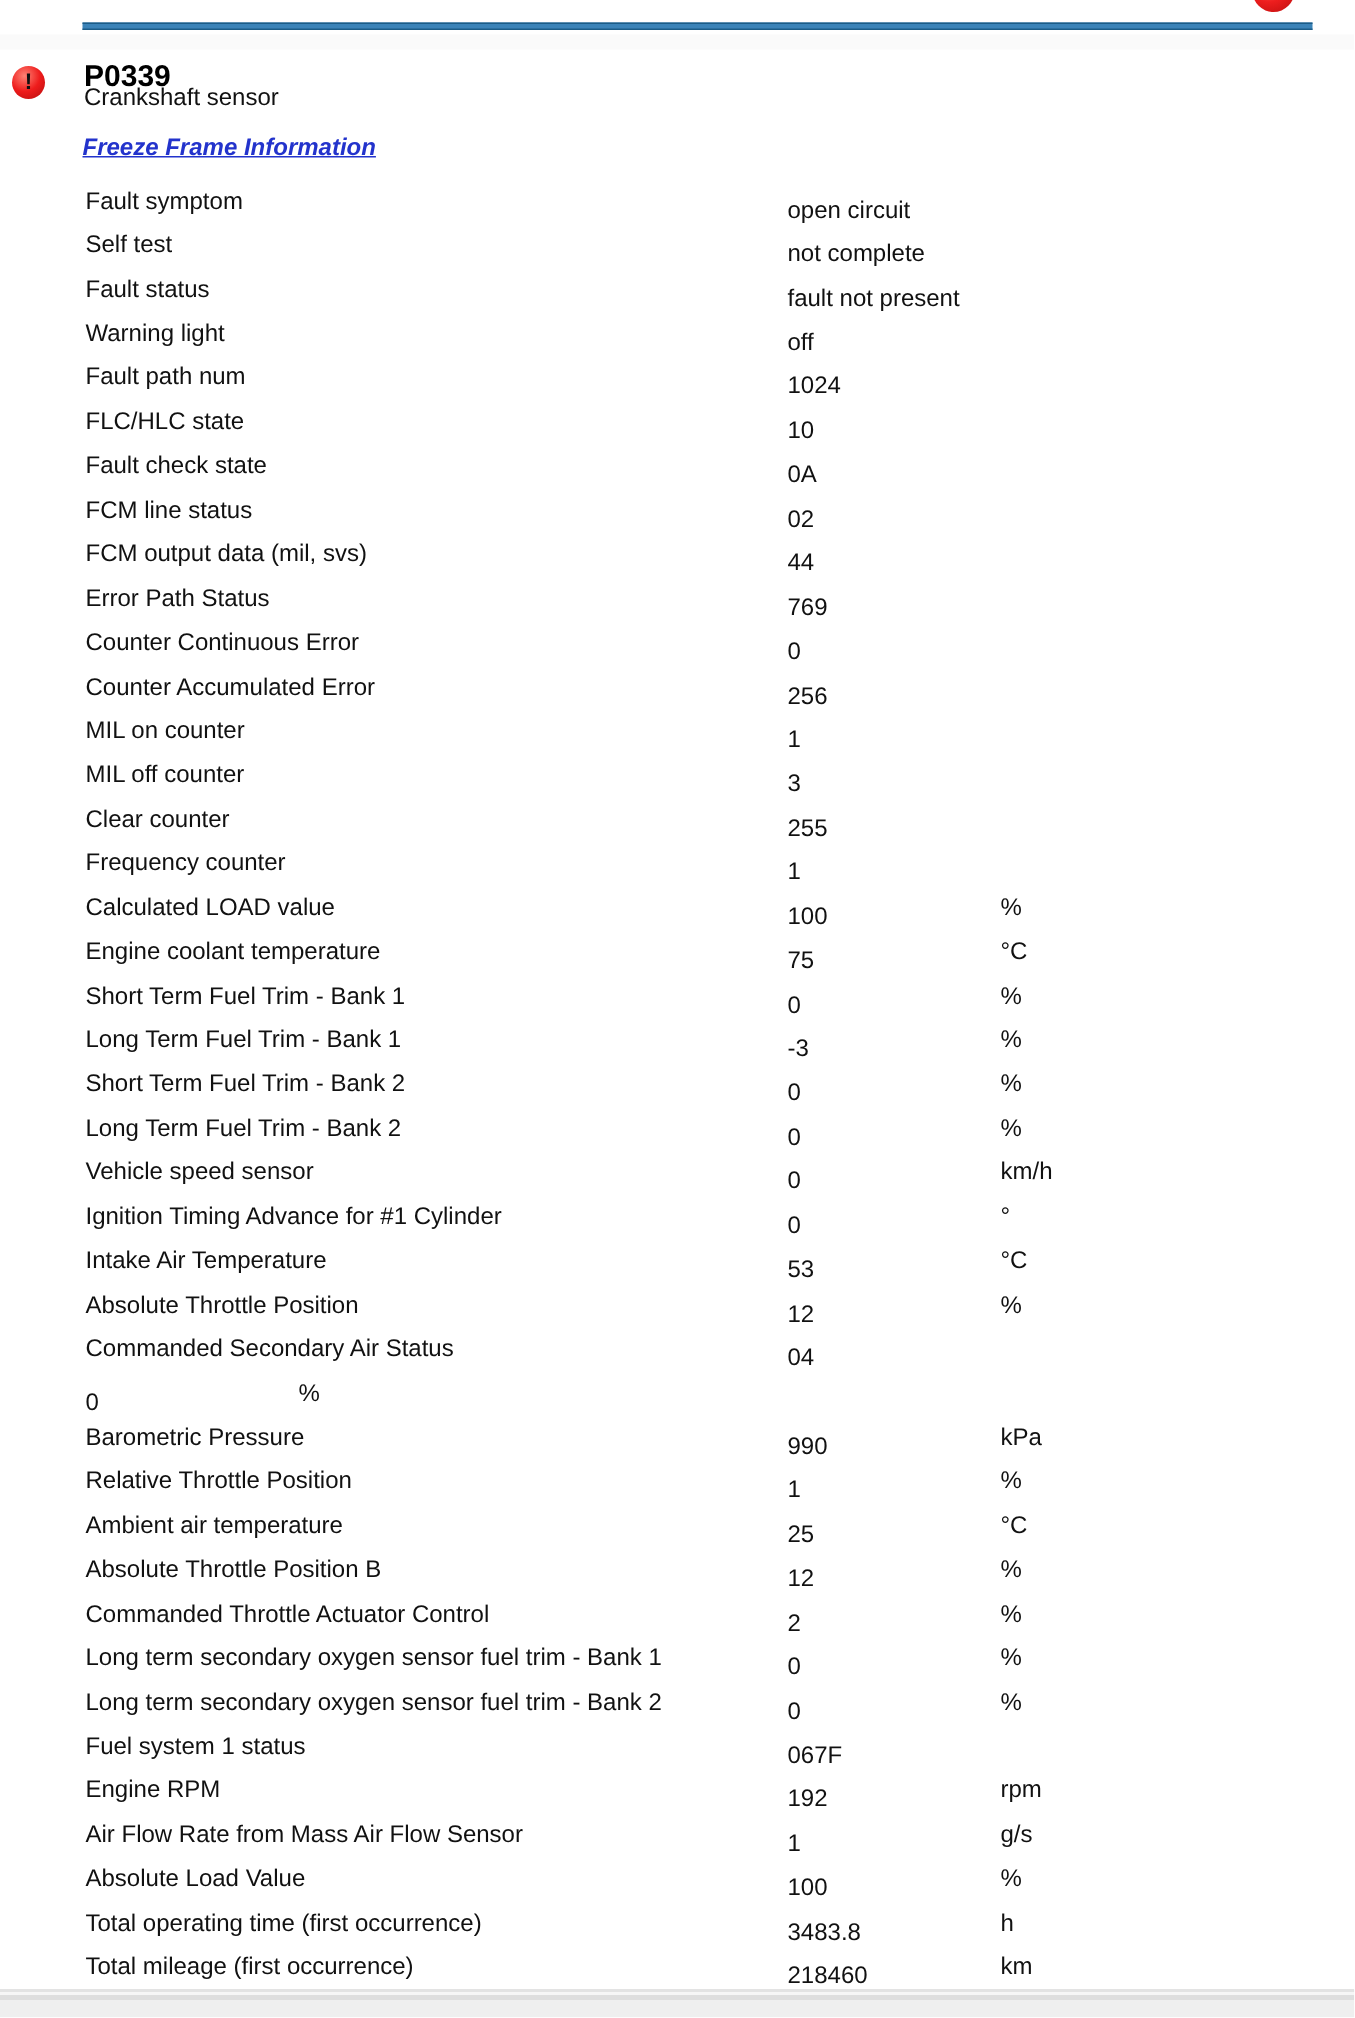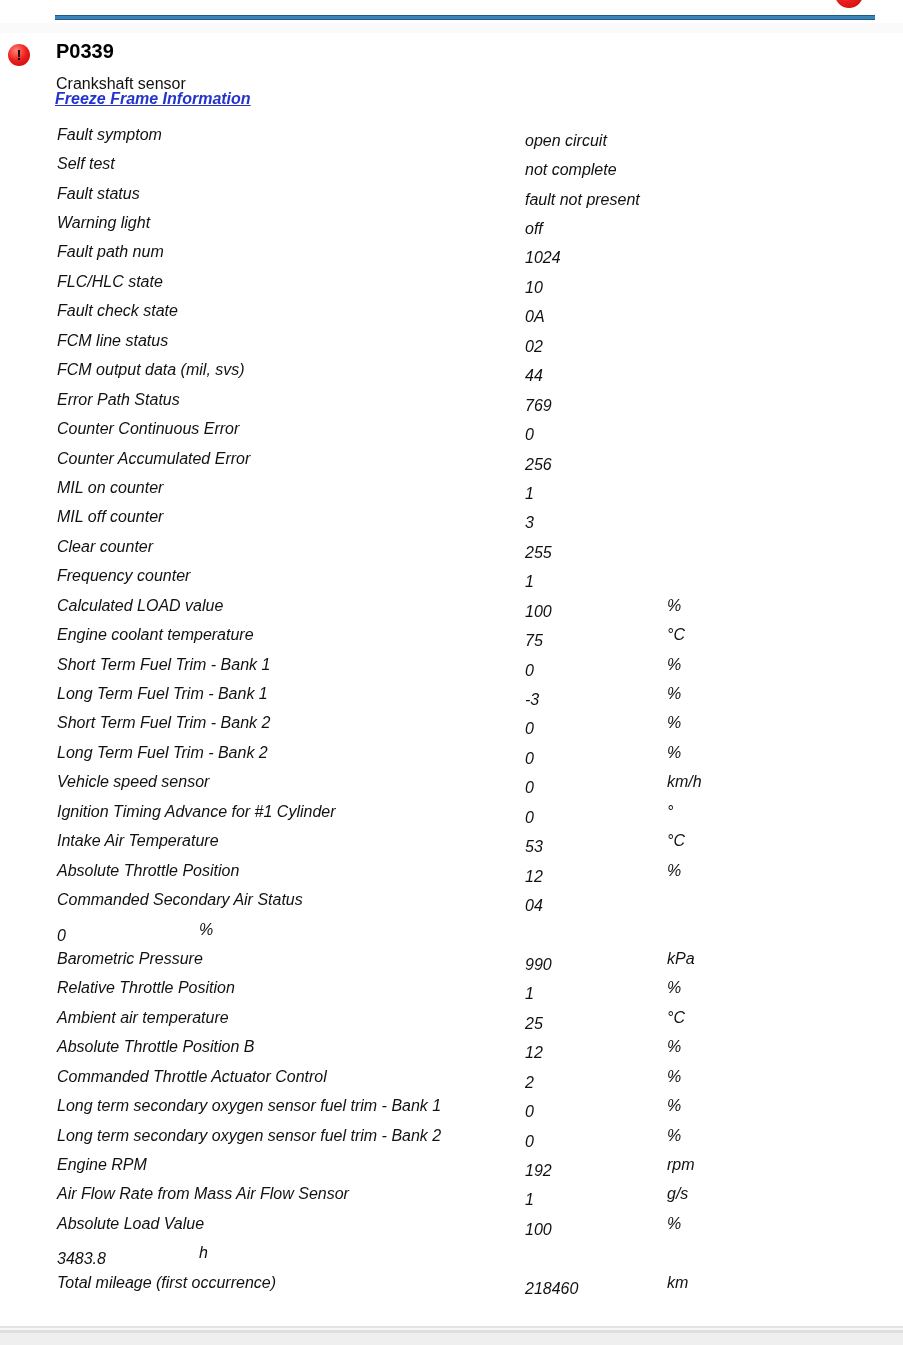"Crankshaft sensor" .fault-desc { top: 74px -> 56px }
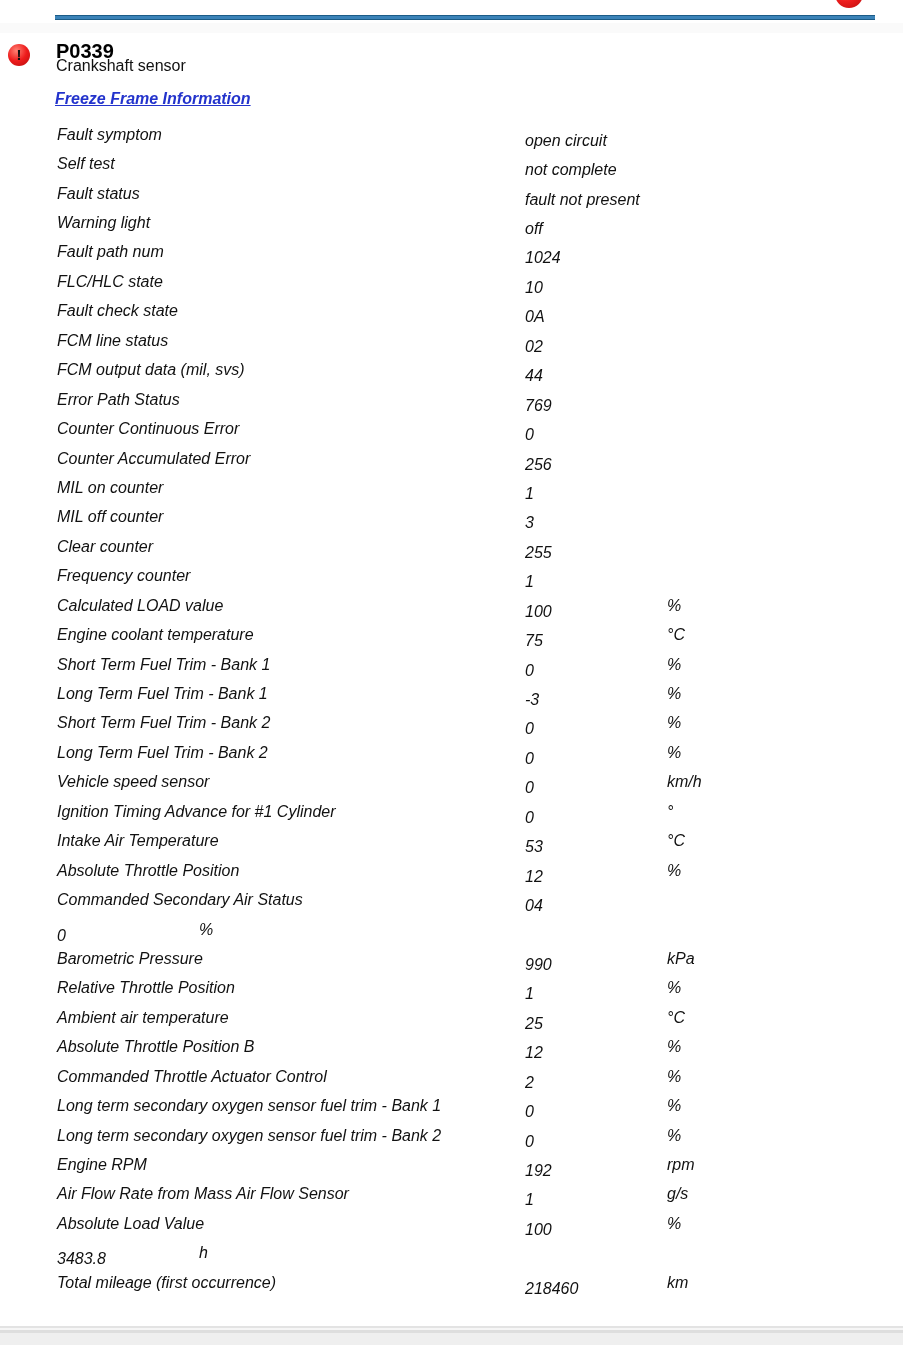"Fault symptom" .rows { font-style: italic -> none }
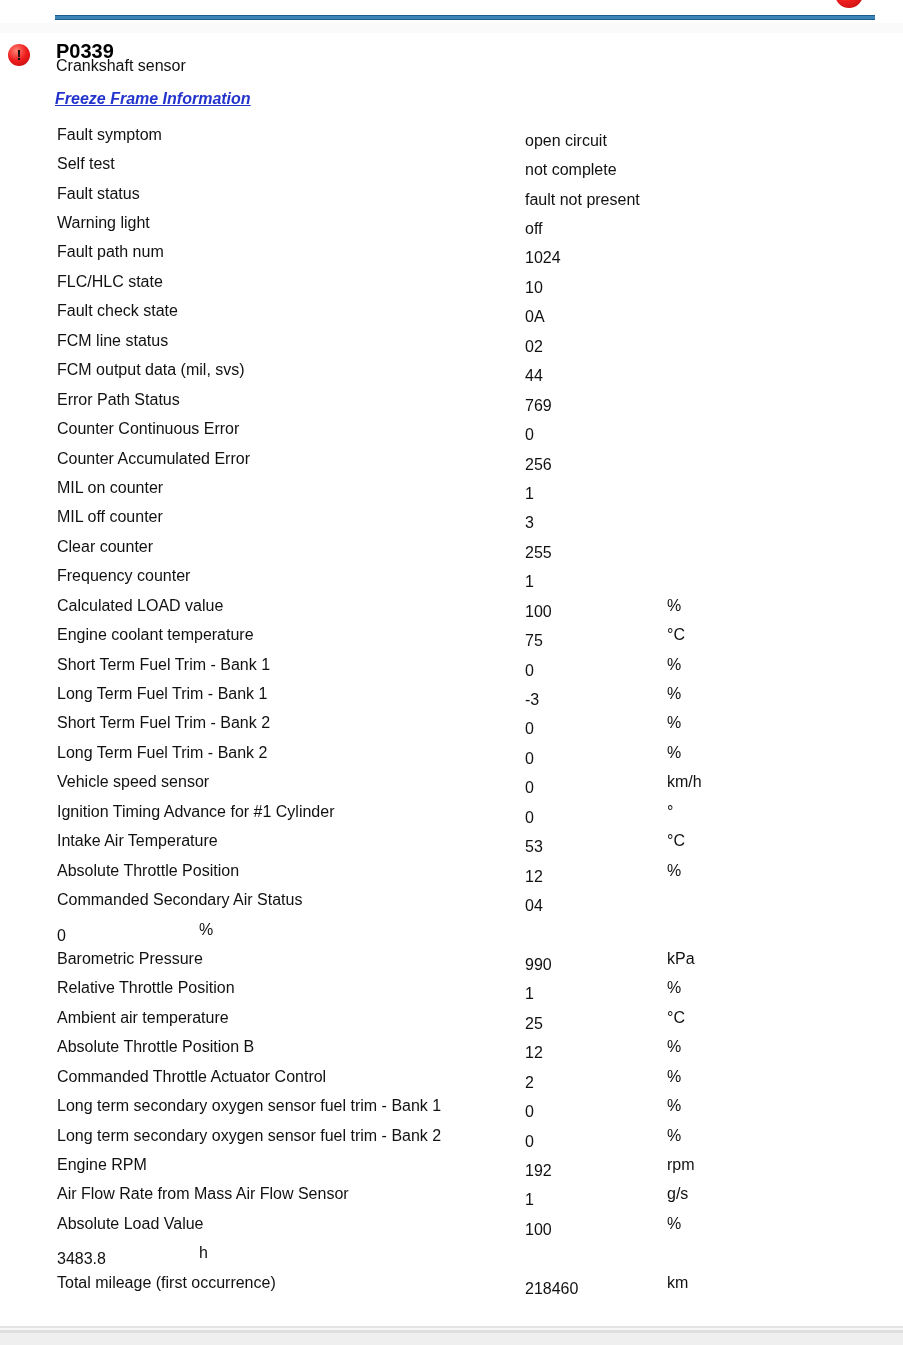"Fuel system 1 status" div.row { html: none -> <div> <span>Fuel system 1 status</span> <span>067F</span> <span></span> </div> }
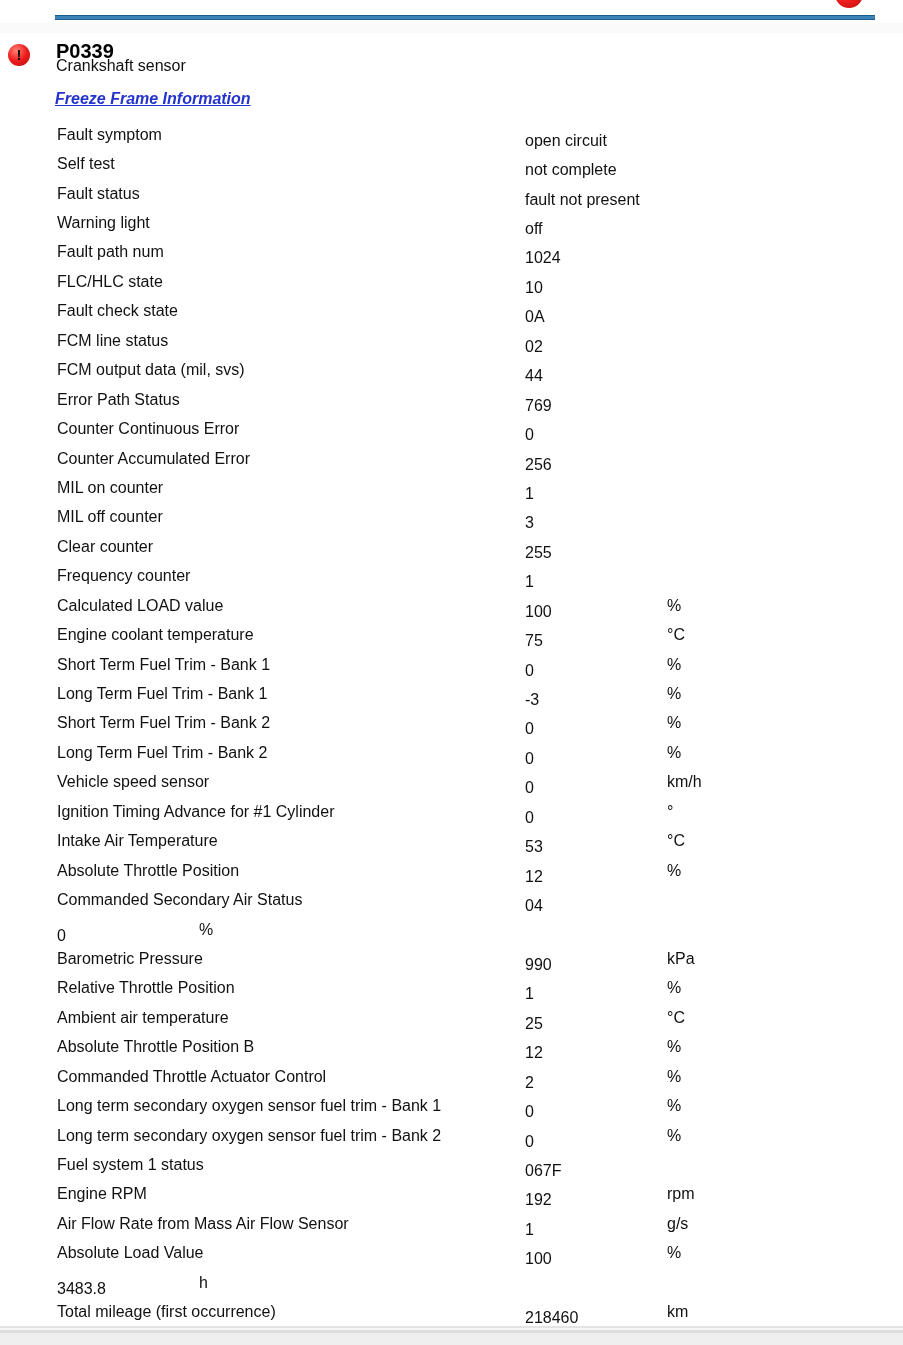"Total operating time (first occurrence)" span.lbl { html: none -> <span>Total operating time (first occurrence)</span> }
